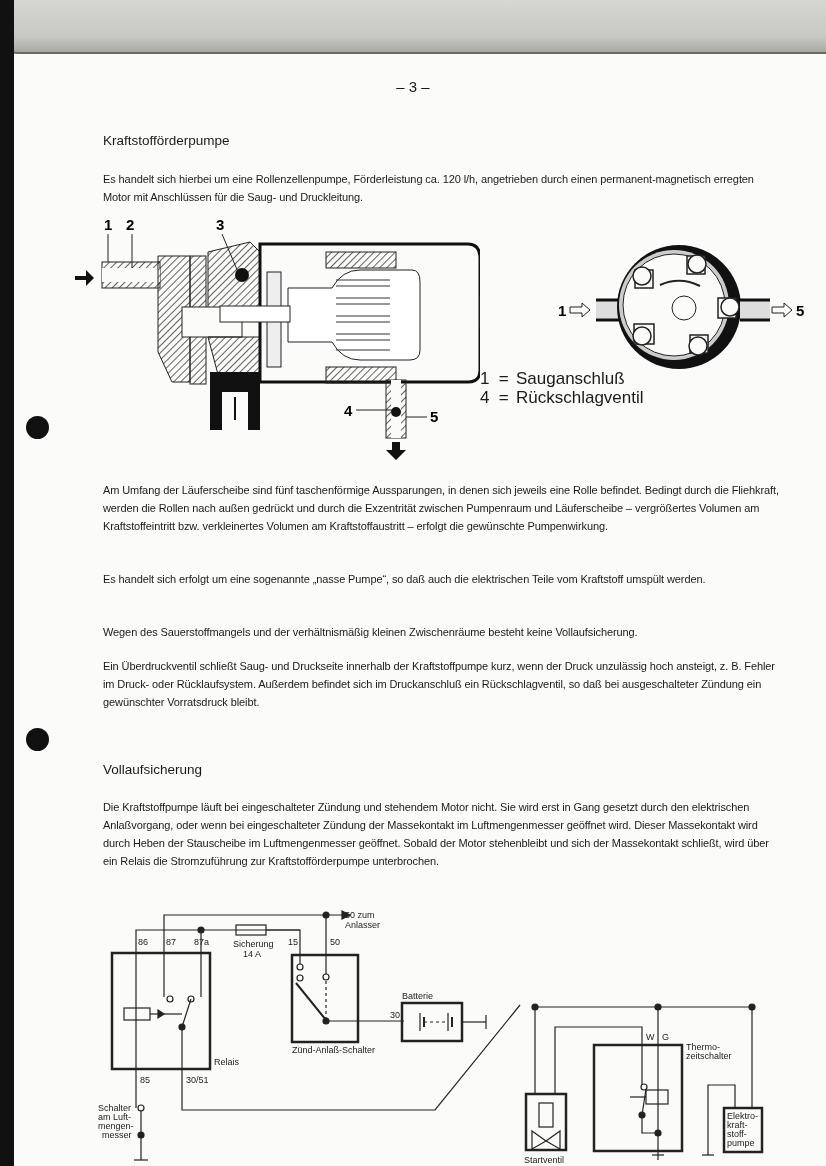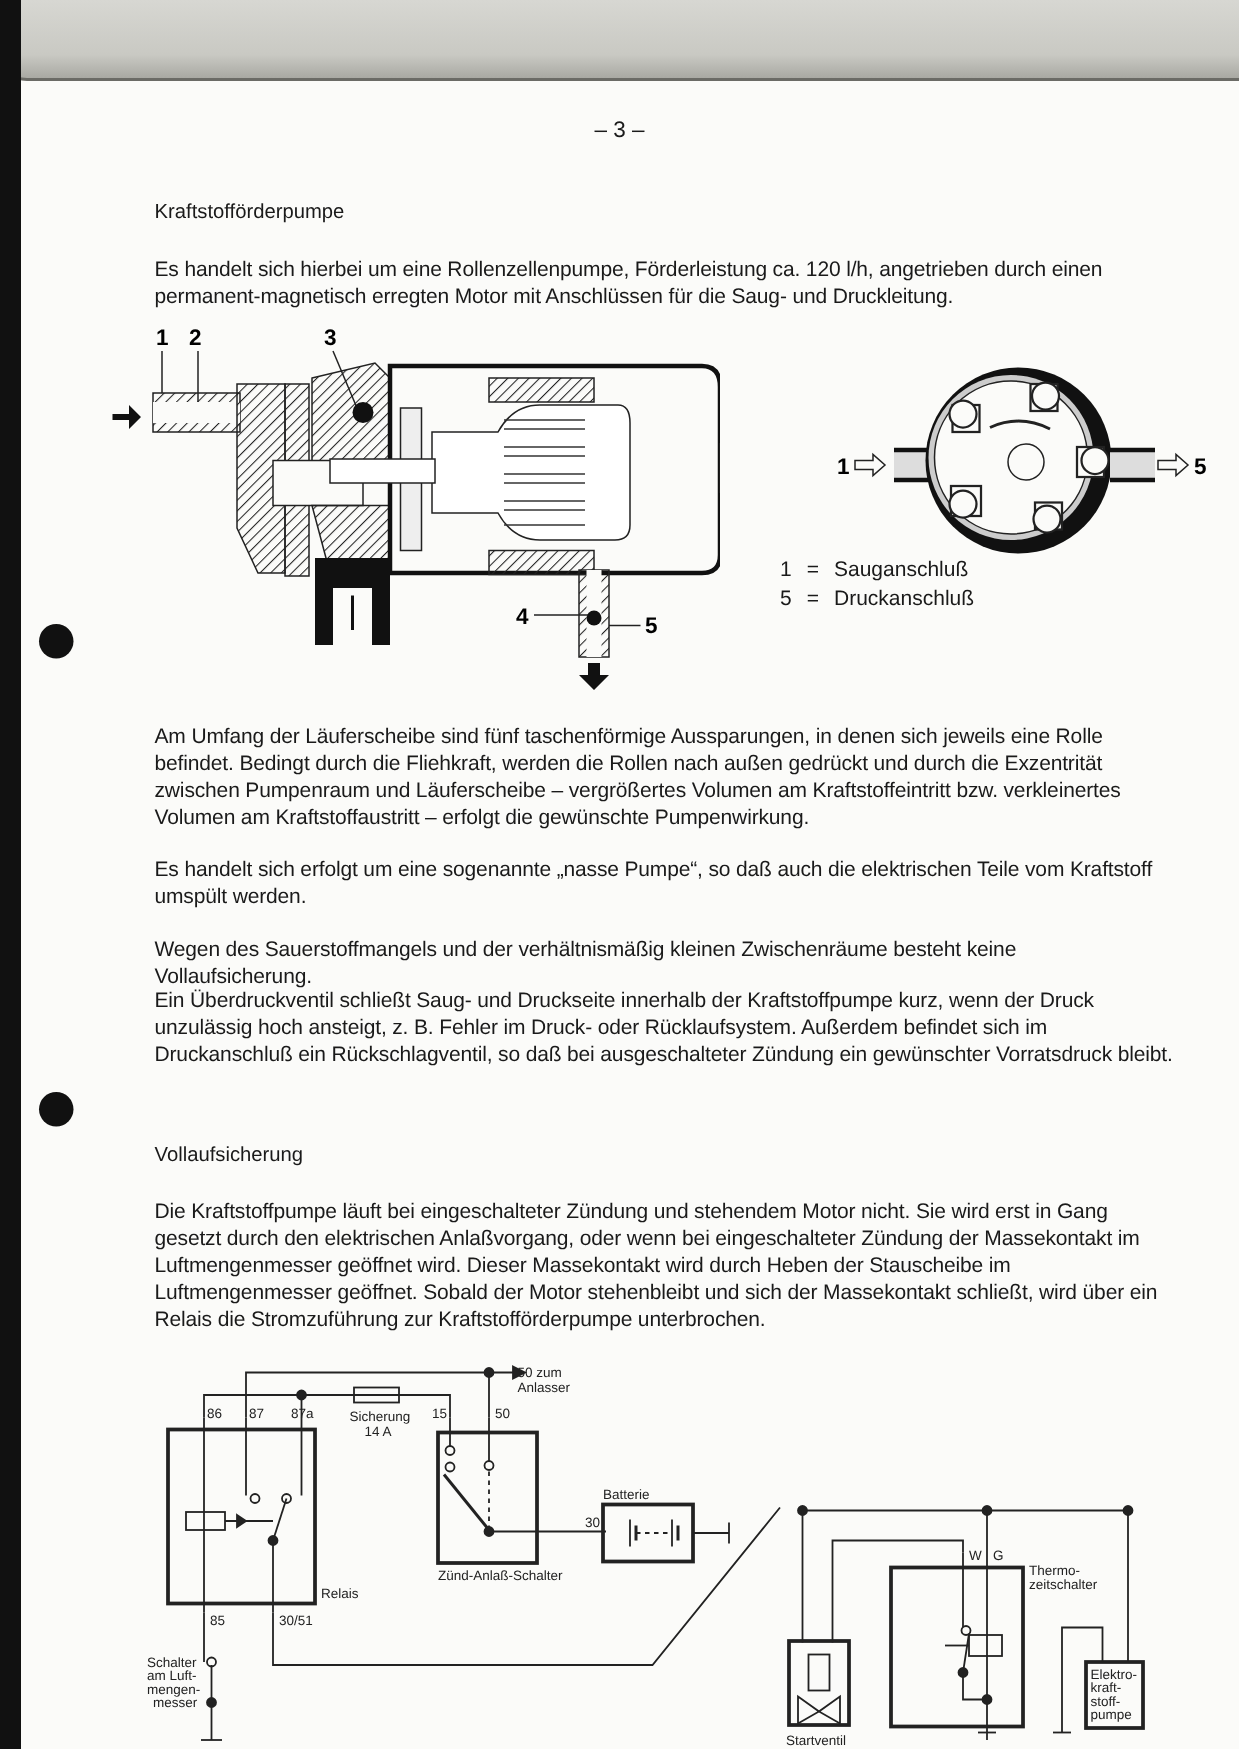"Es handelt sich hierbei um" .text { font-size: 14px -> 11px }
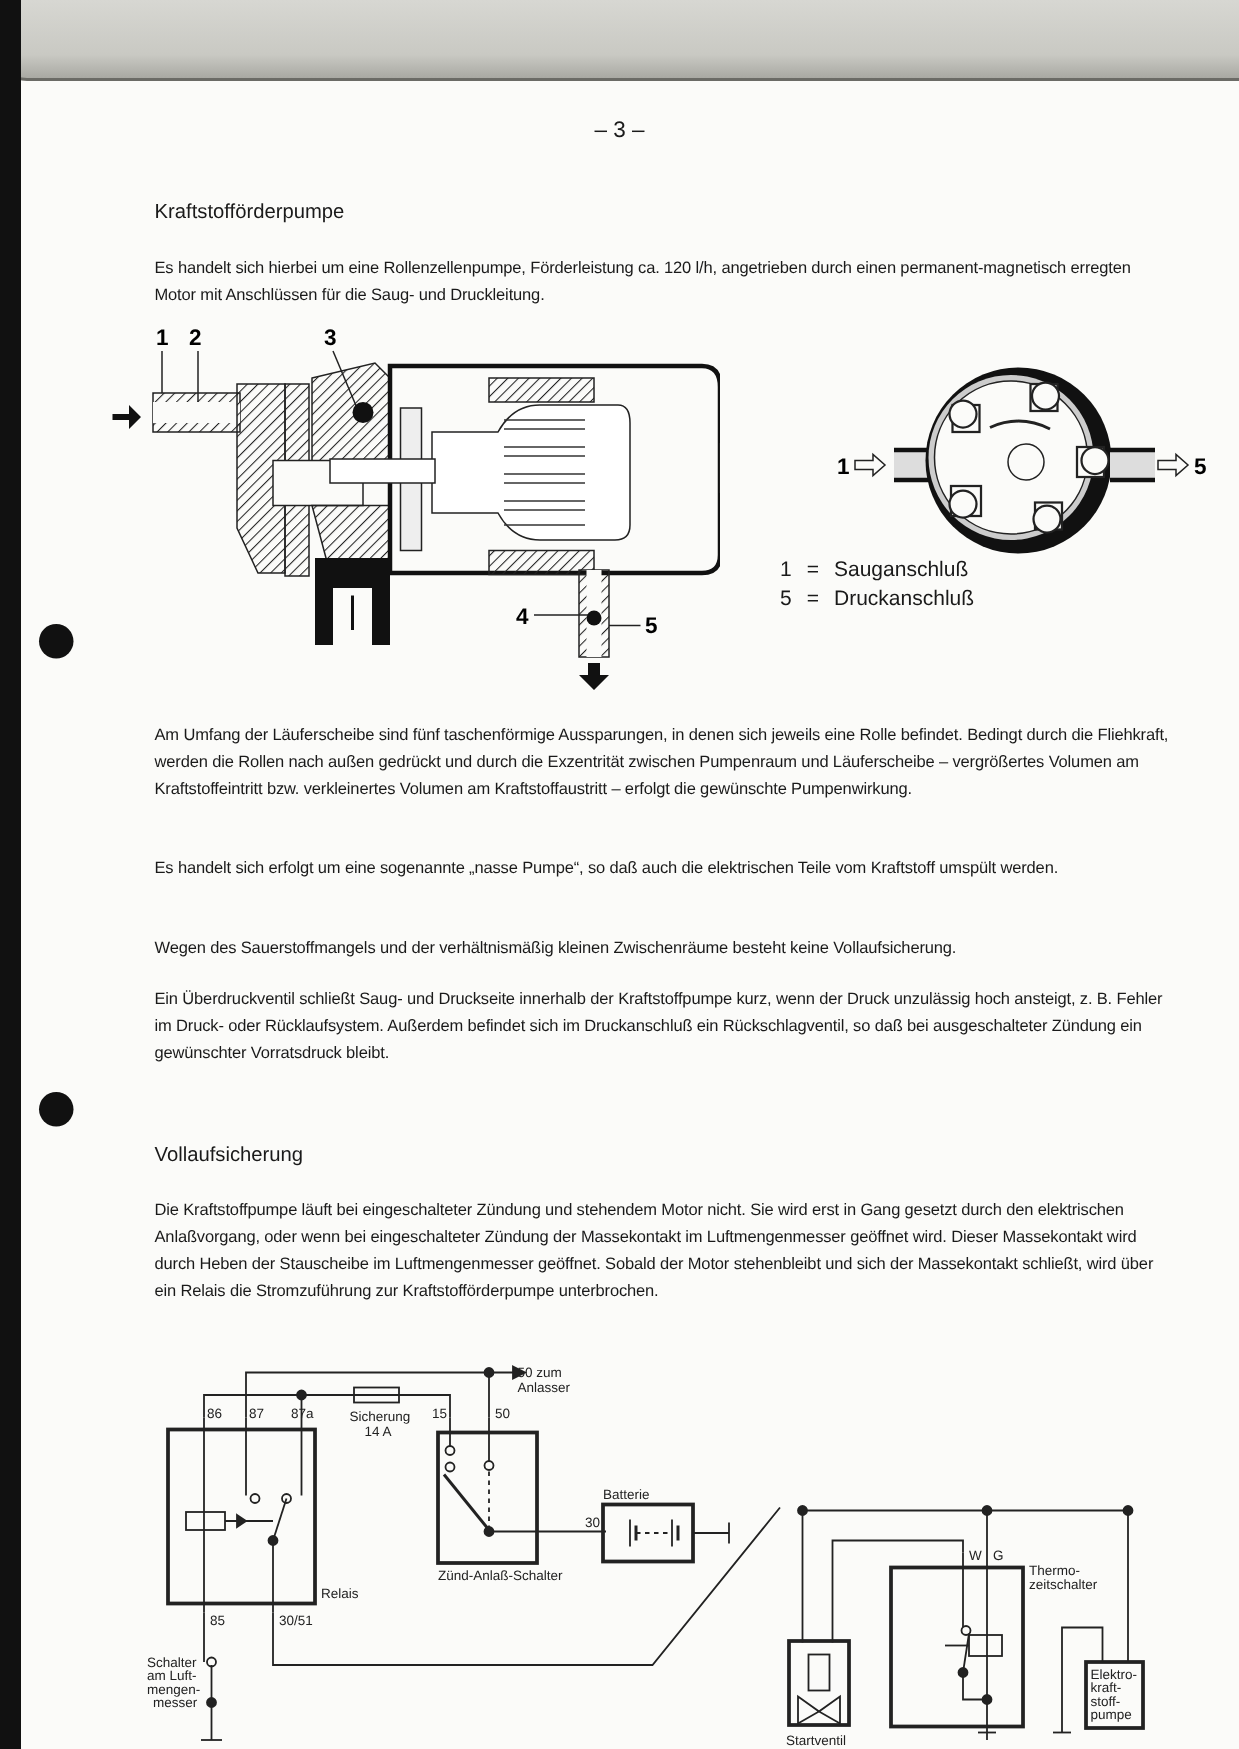"1 = Sauganschluß" .legend { font-size: 14px -> 17px; margin-left: 40px -> none }
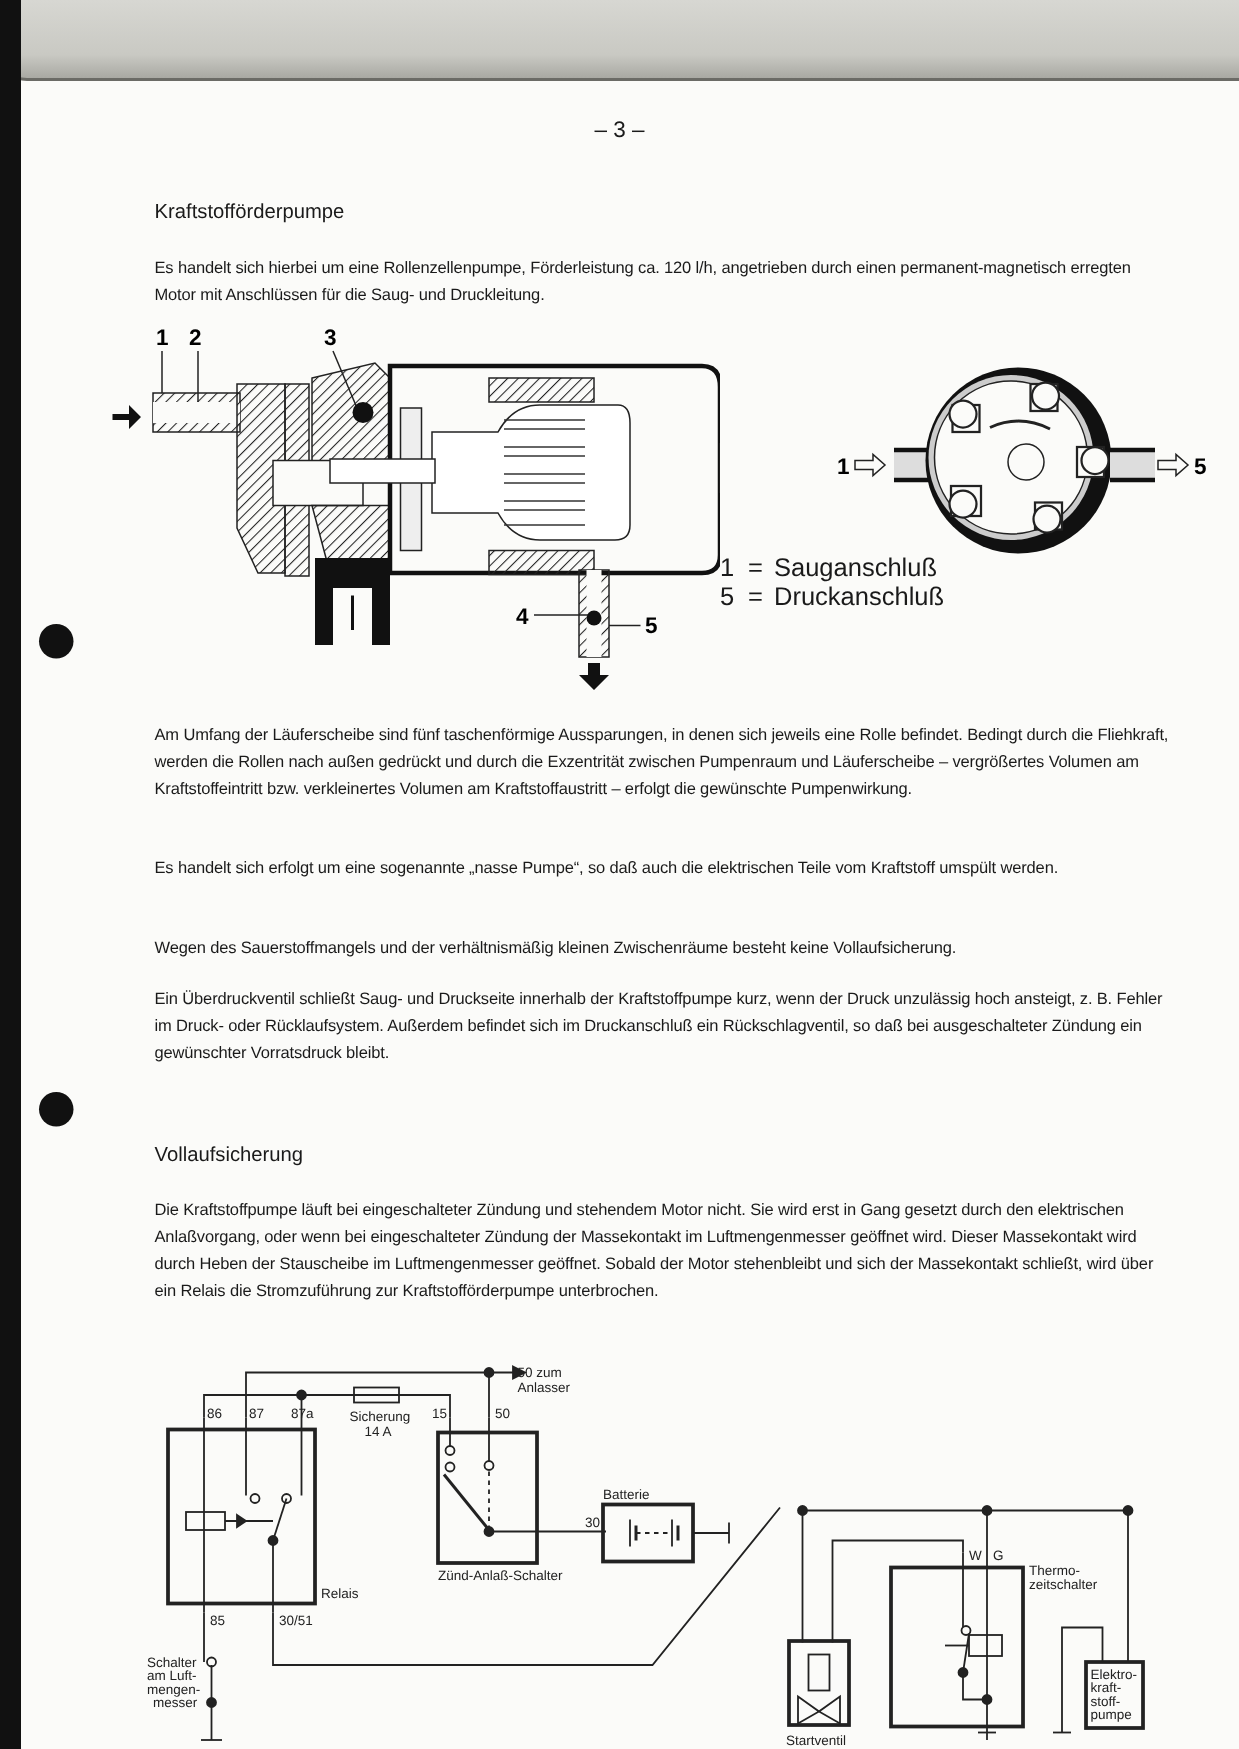"4 = Rückschlagventil" div { html: none -> <div><span>4</span><span>&nbsp;=</span><span>Rückschlagventil</span></div> }
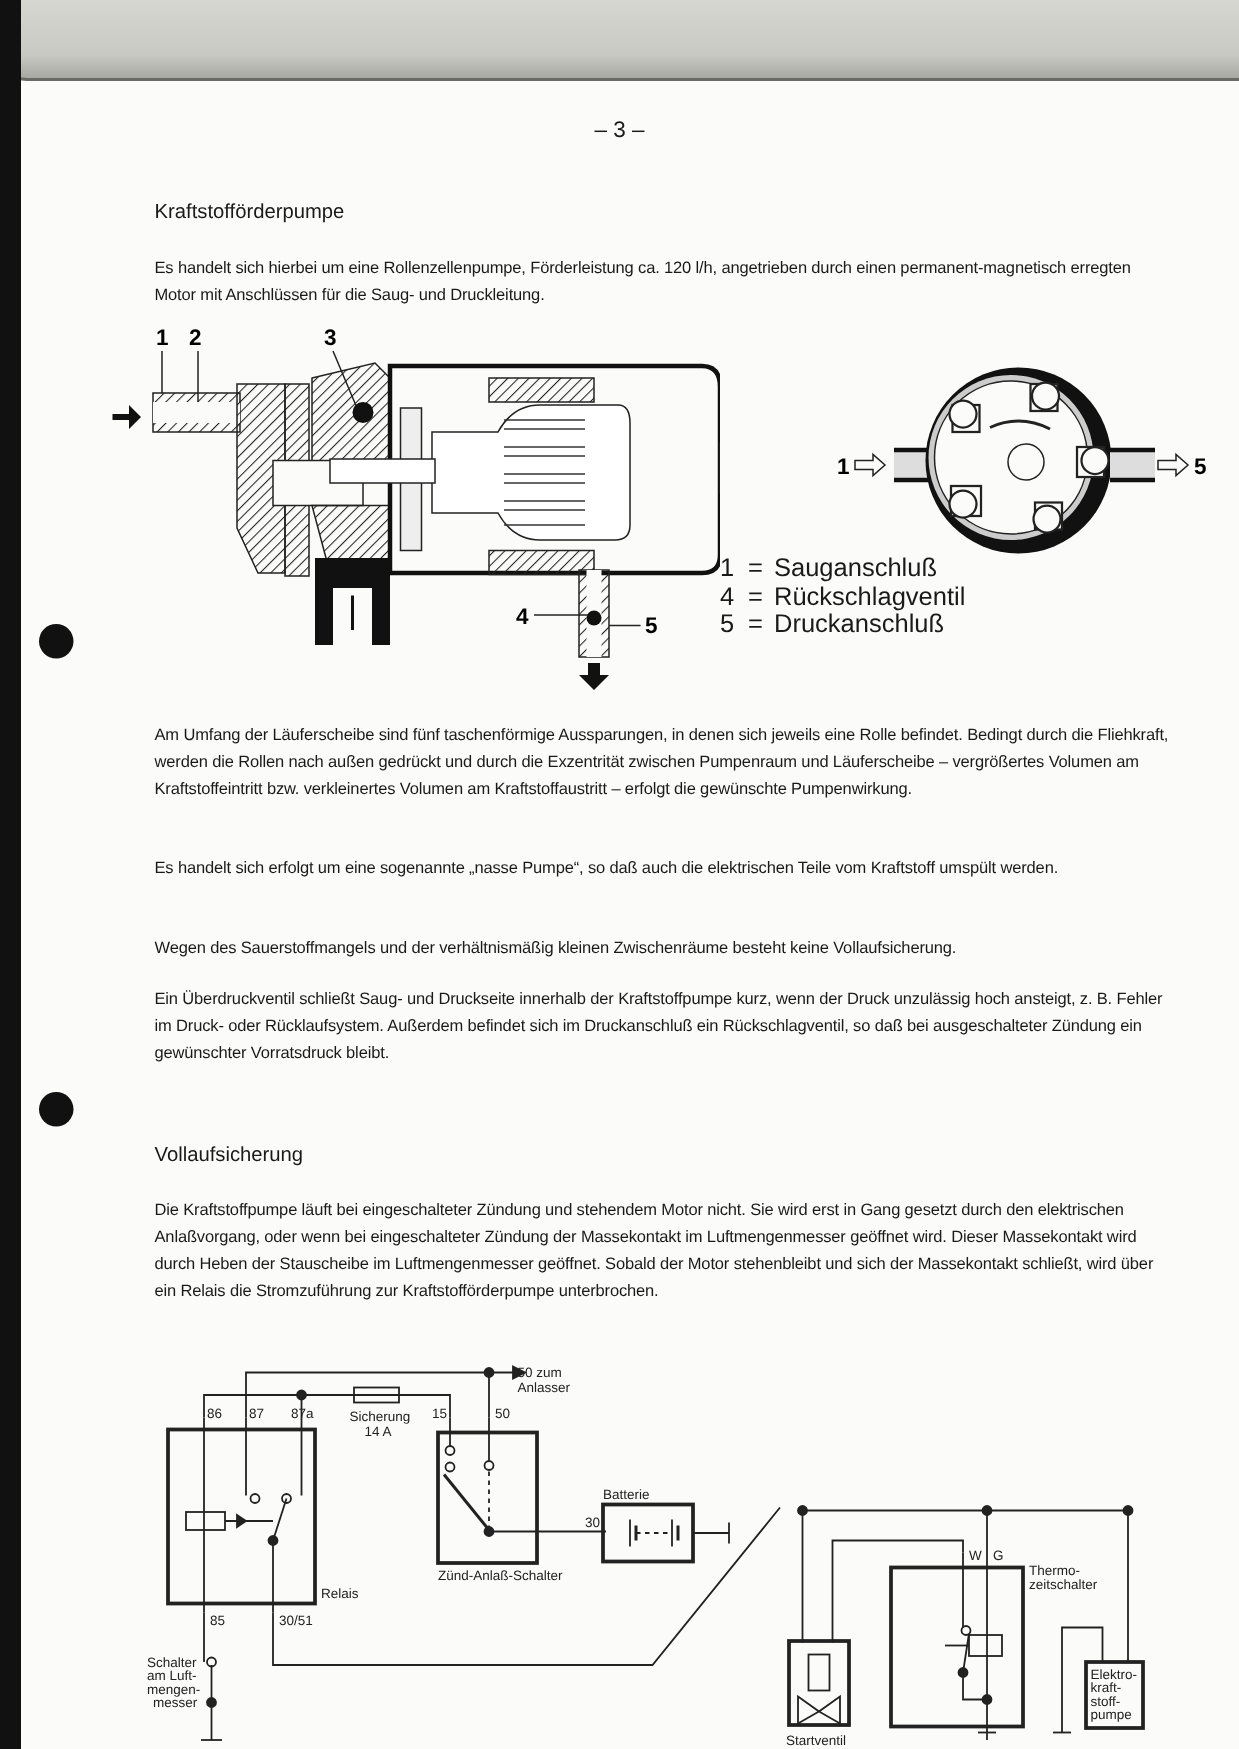"5 = Druckanschluß" div { html: <div><span>5</span><span>&nbsp;=</span><span>Druckanschluß</span></div> -> none }
